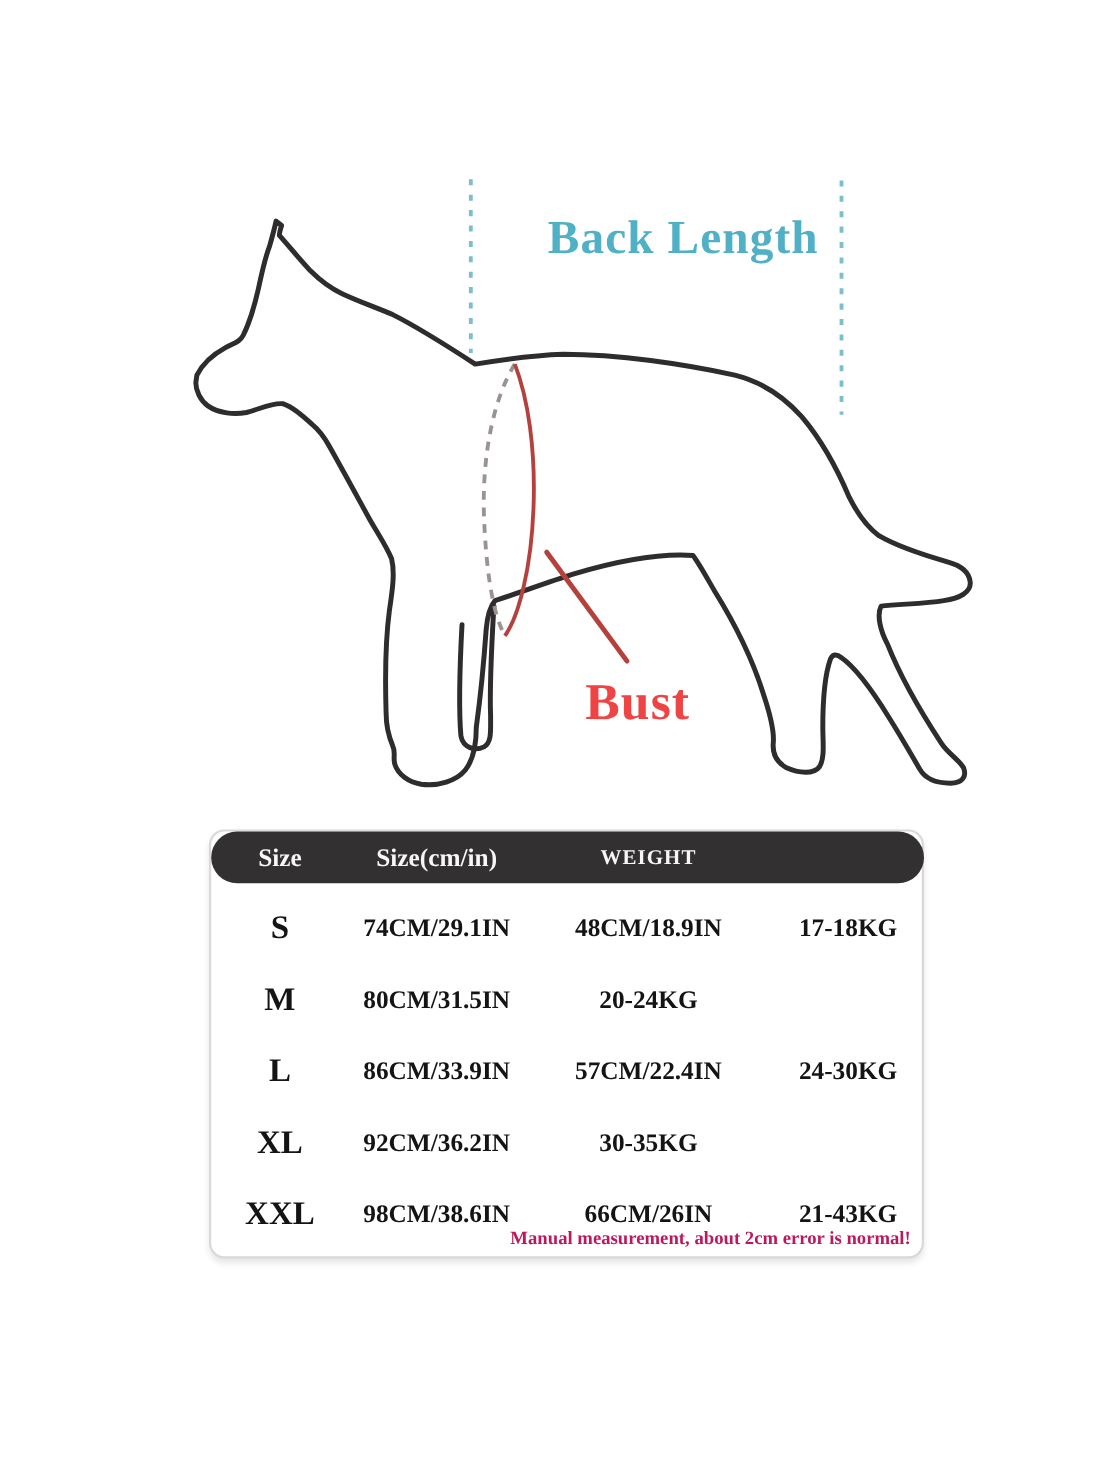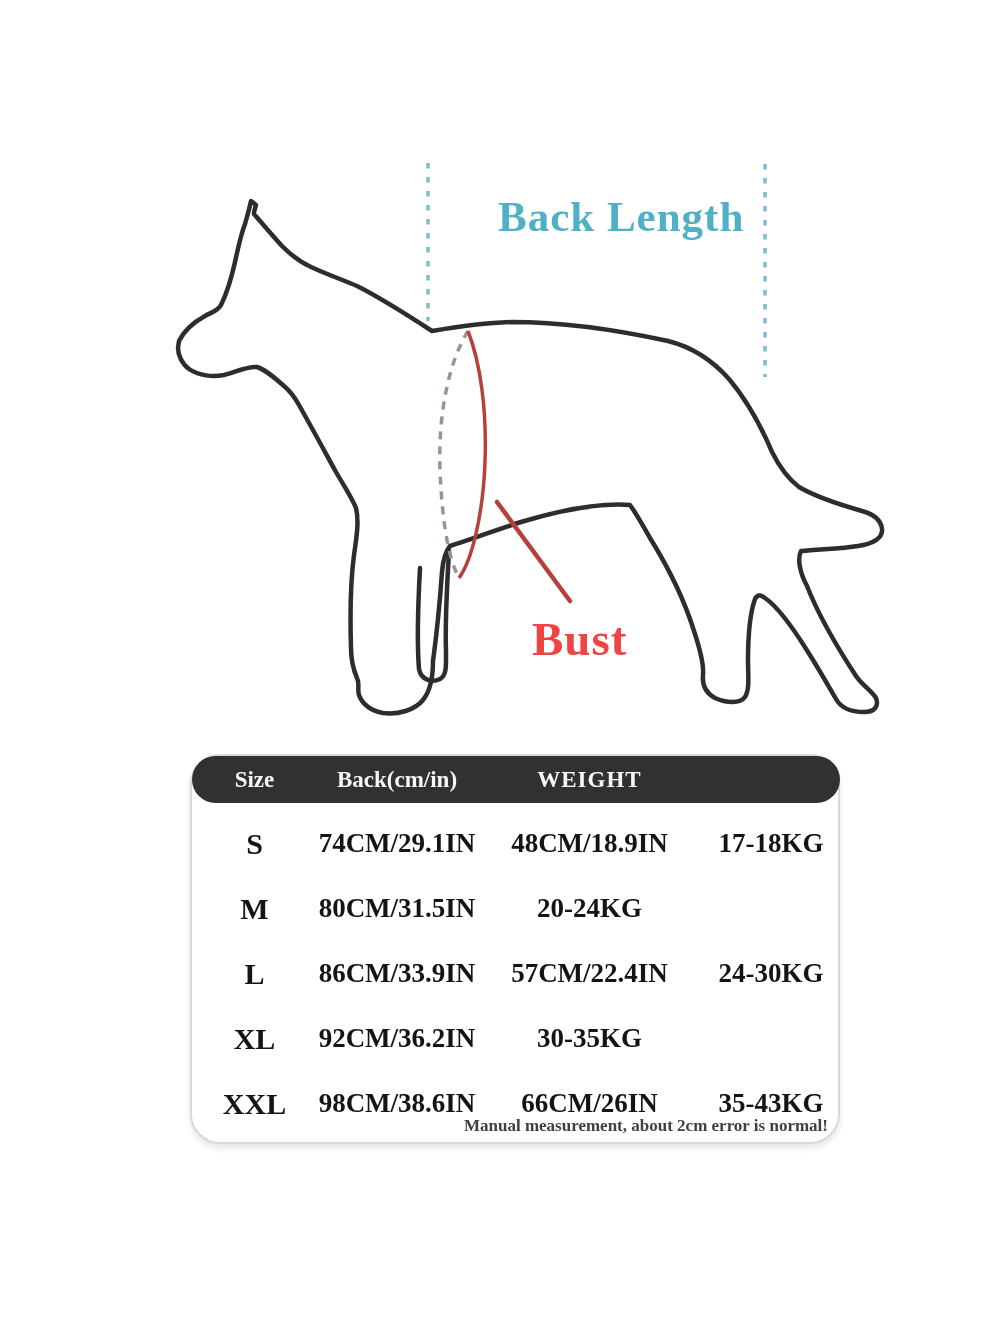"Size" .size-card { border-radius: 30px -> 14px }
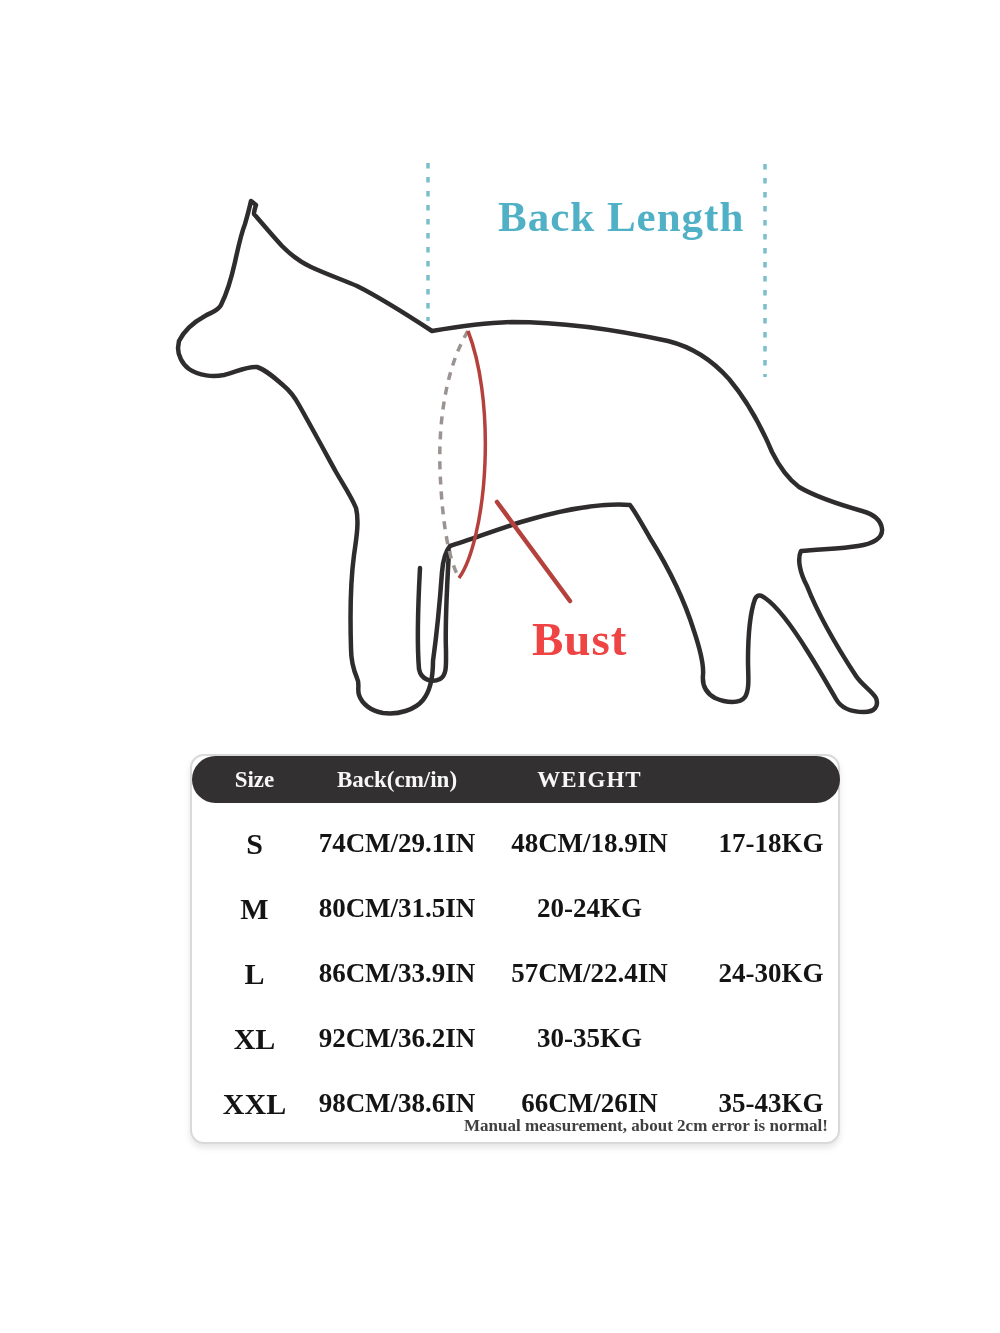"Back(cm/in)" div.hcell { text: Back -> Size }
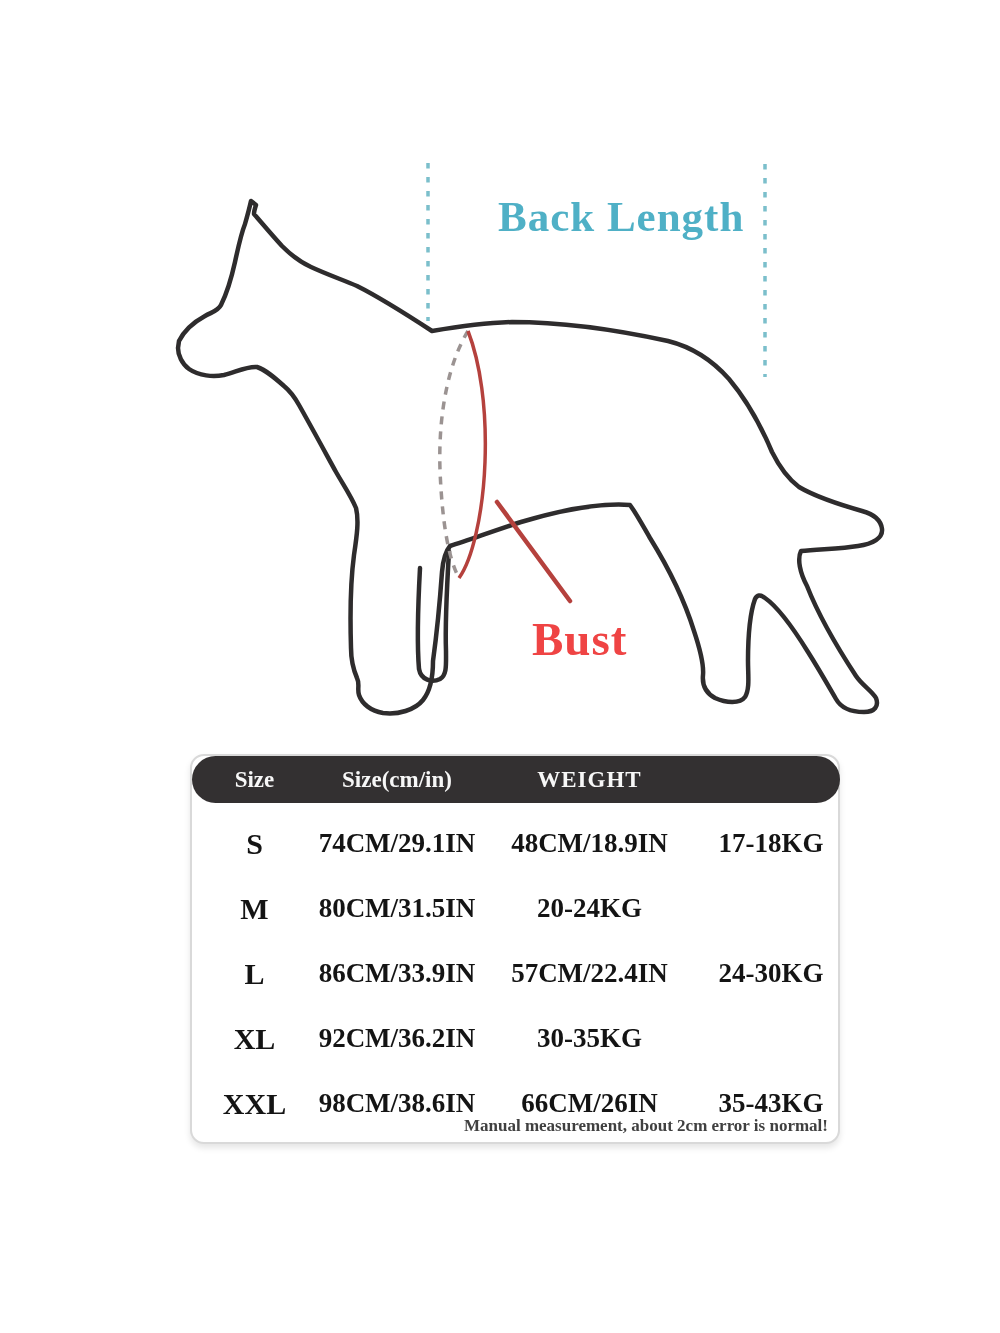"WEIGHT" .hcell.weight { font-size: 23px -> 19px }
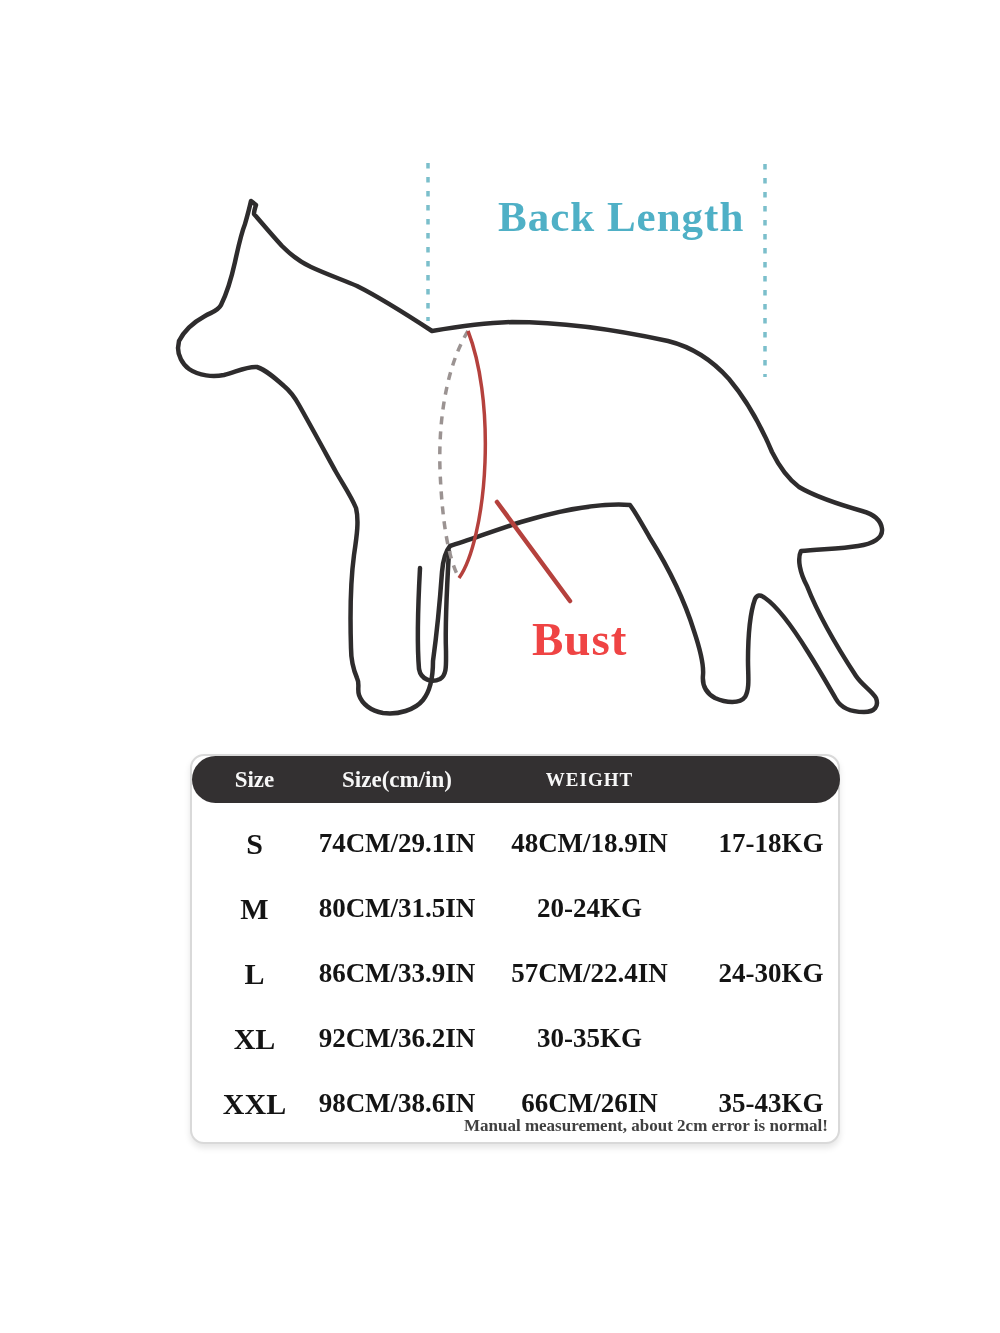"74CM/29.1IN" .tcell { font-size: 27px -> 23px }
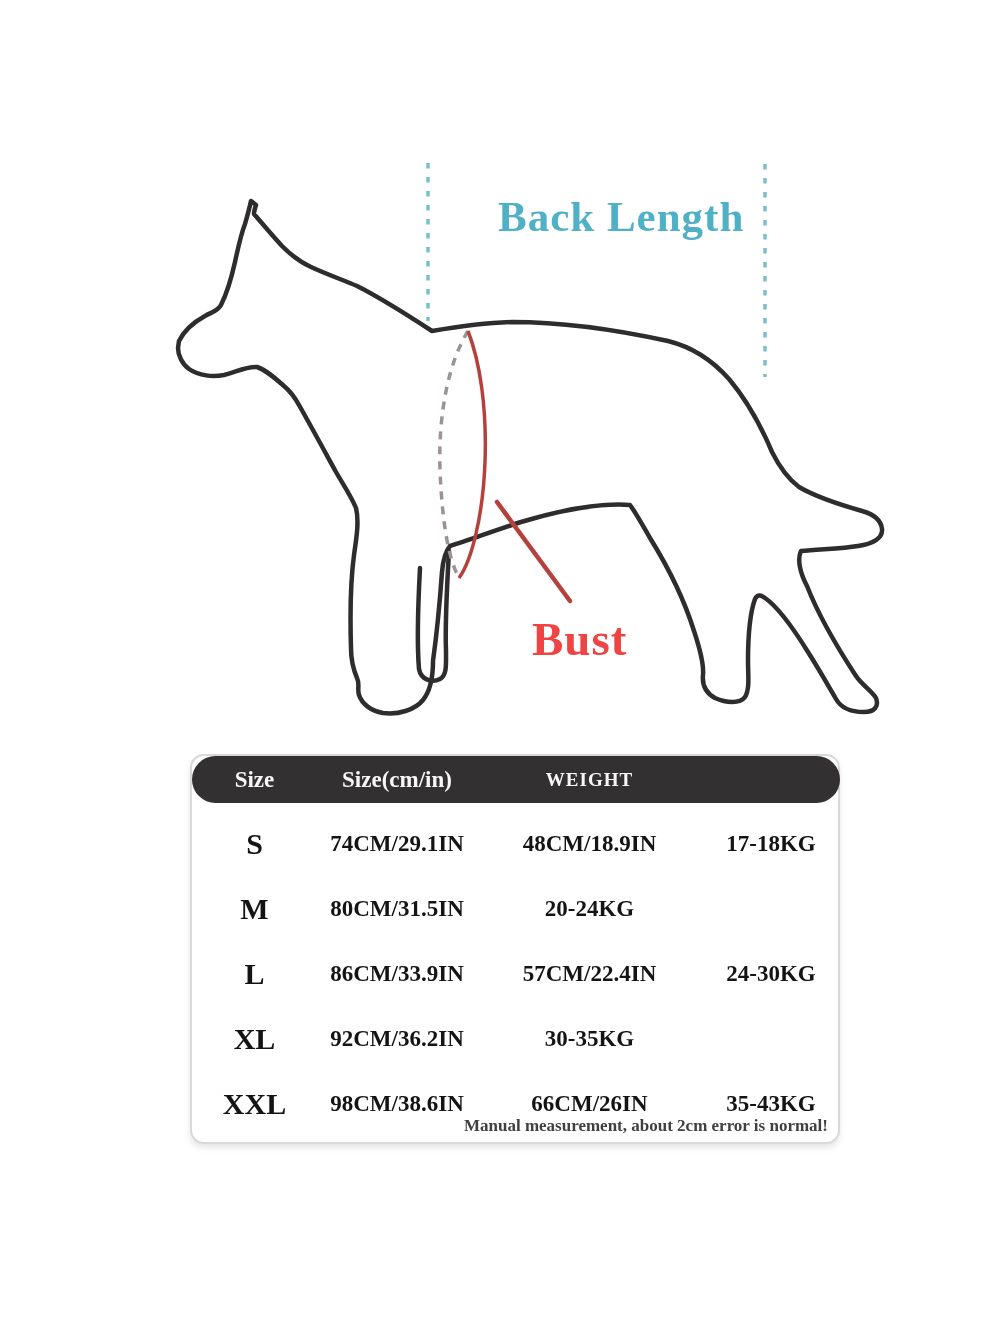"35-43KG" div.tcell { text: 35-43KG -> 21-43KG }
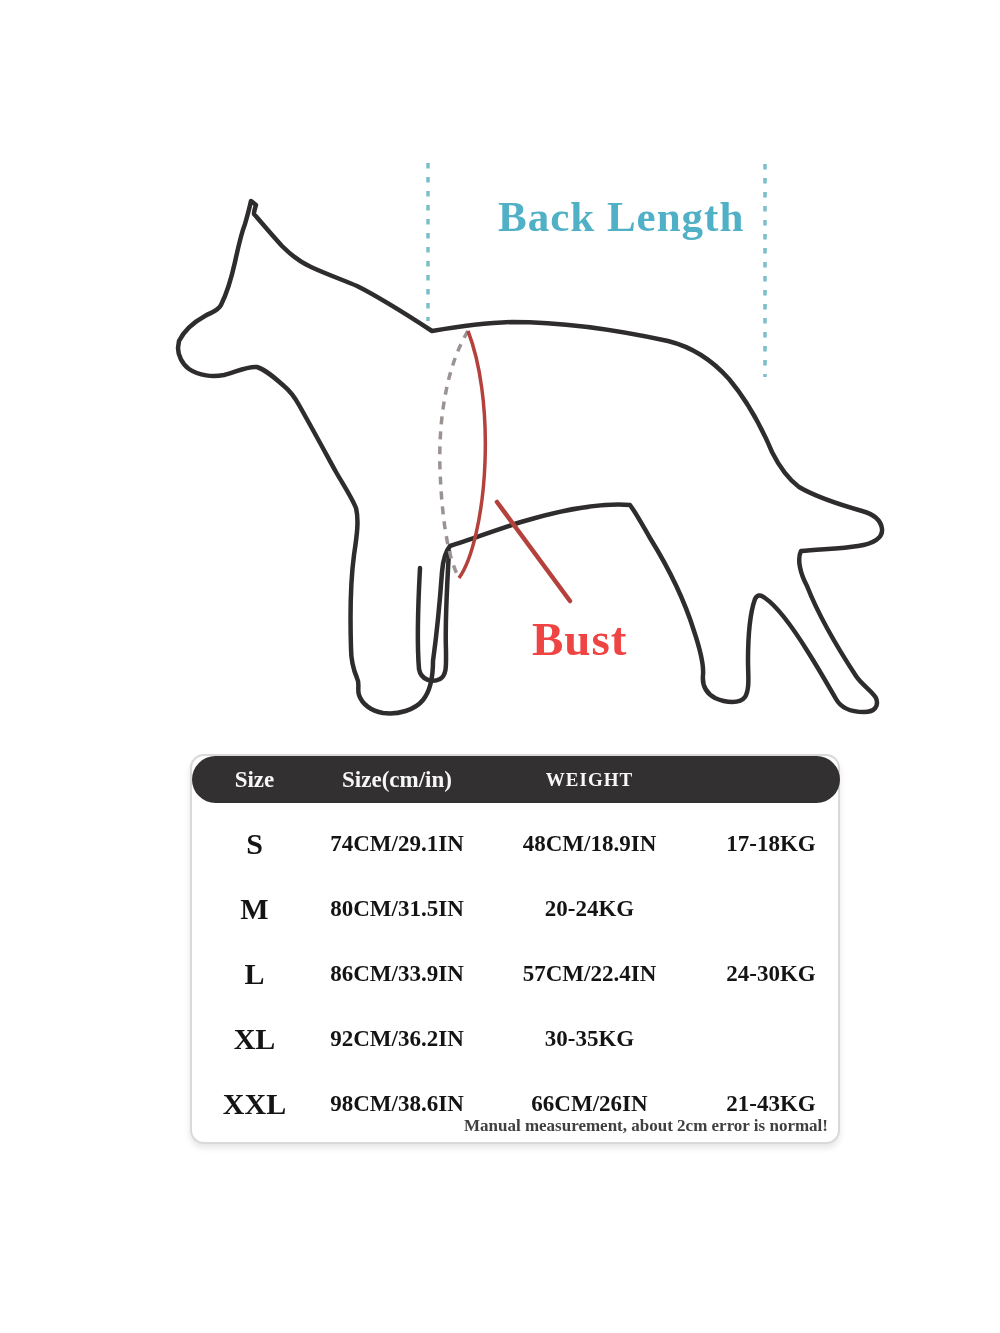"Manual measurement, about 2cm error" .note { color: #404040 -> #be185d }
